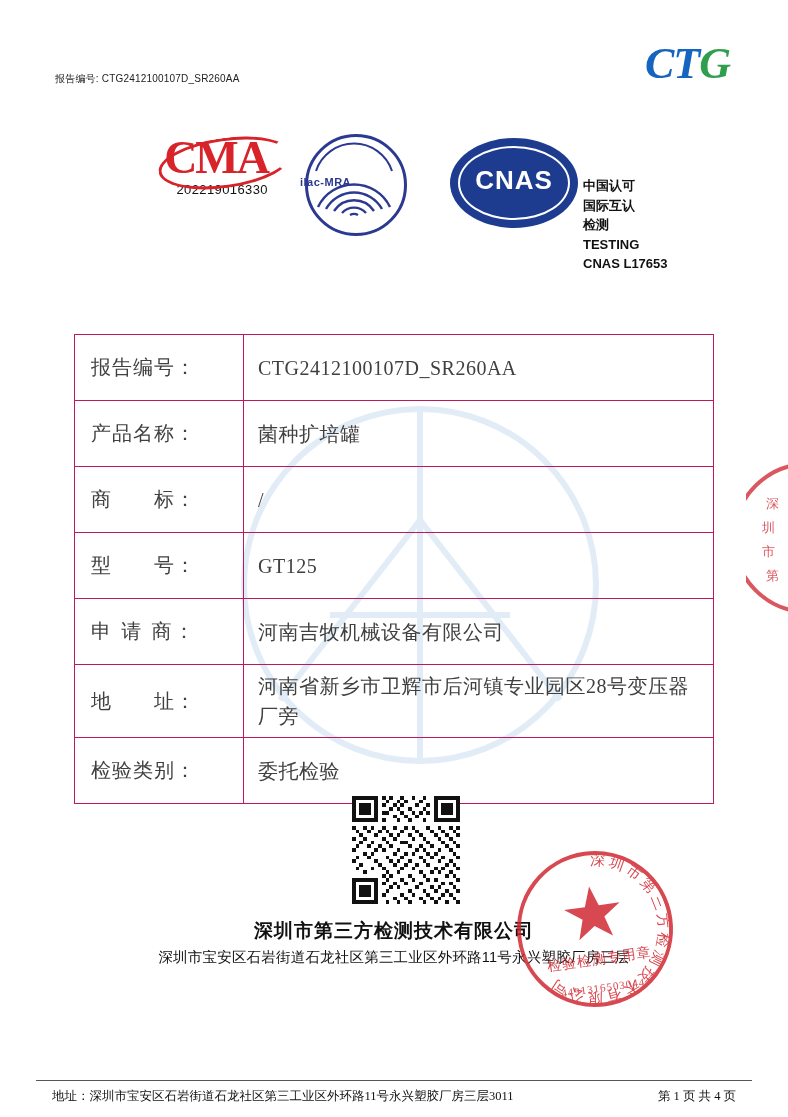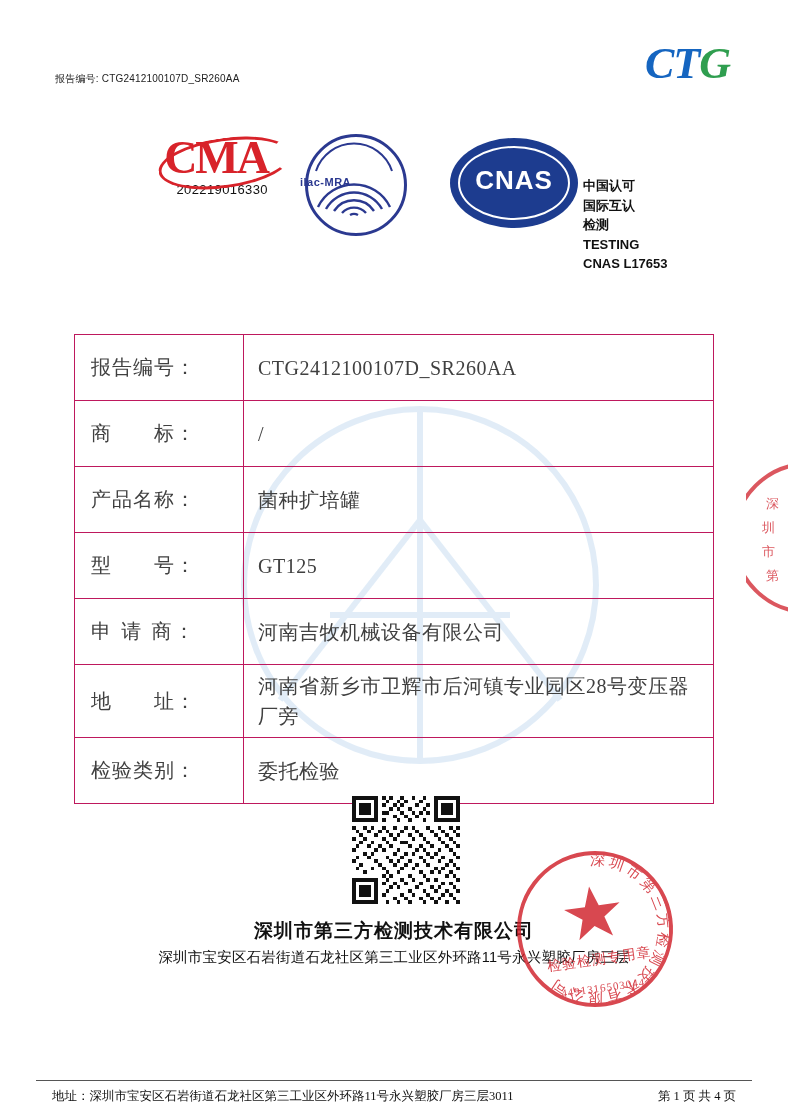"商 标：" tr { order: before "产品名称：" -> after "产品名称：" }
